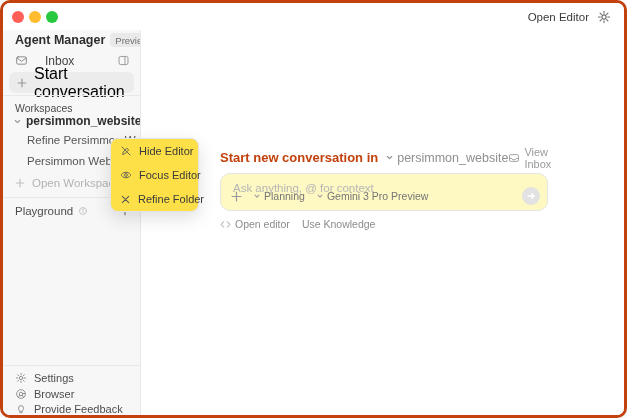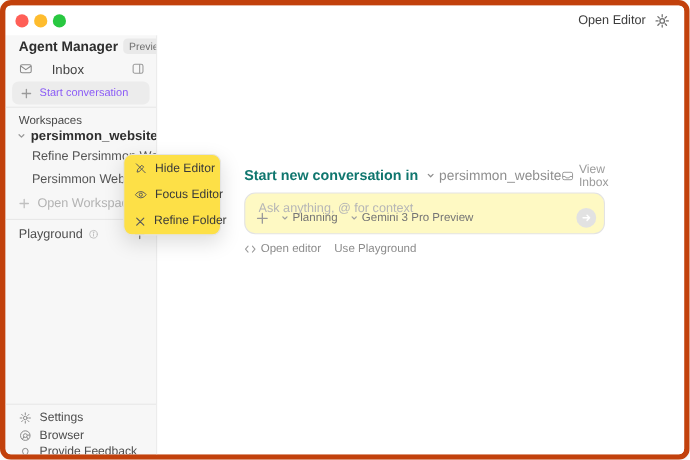"Open Editor" .window { border: 5px solid #c2410c -> 3px solid #c2410c }
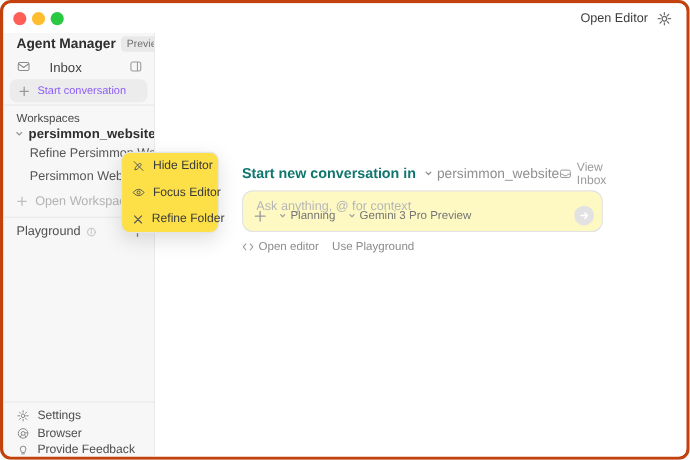"Start conversation" .sb-start { color: #8b5cf6 -> #000000; font-size: 10px -> 16px }
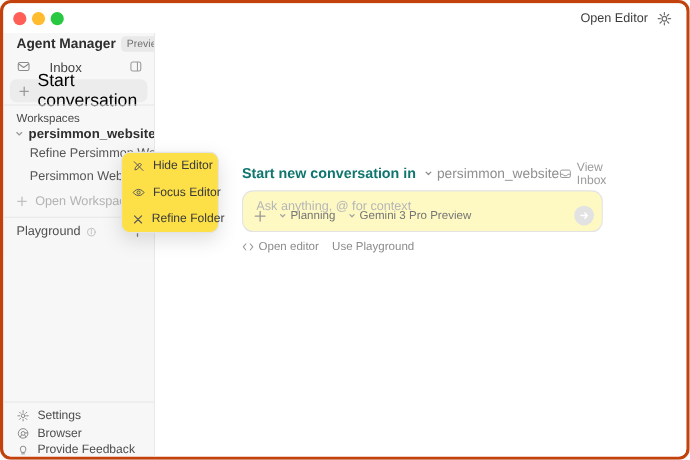"Start new conversation in" .heading { color: #0f766e -> #c2410c }
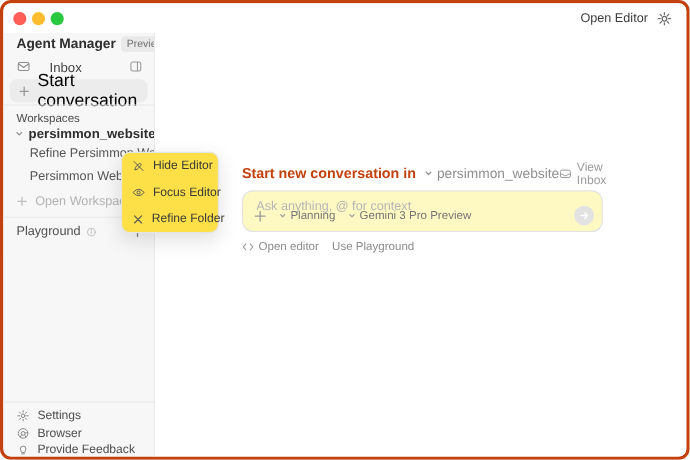"Use Playground" span { text: Playground -> Knowledge }
